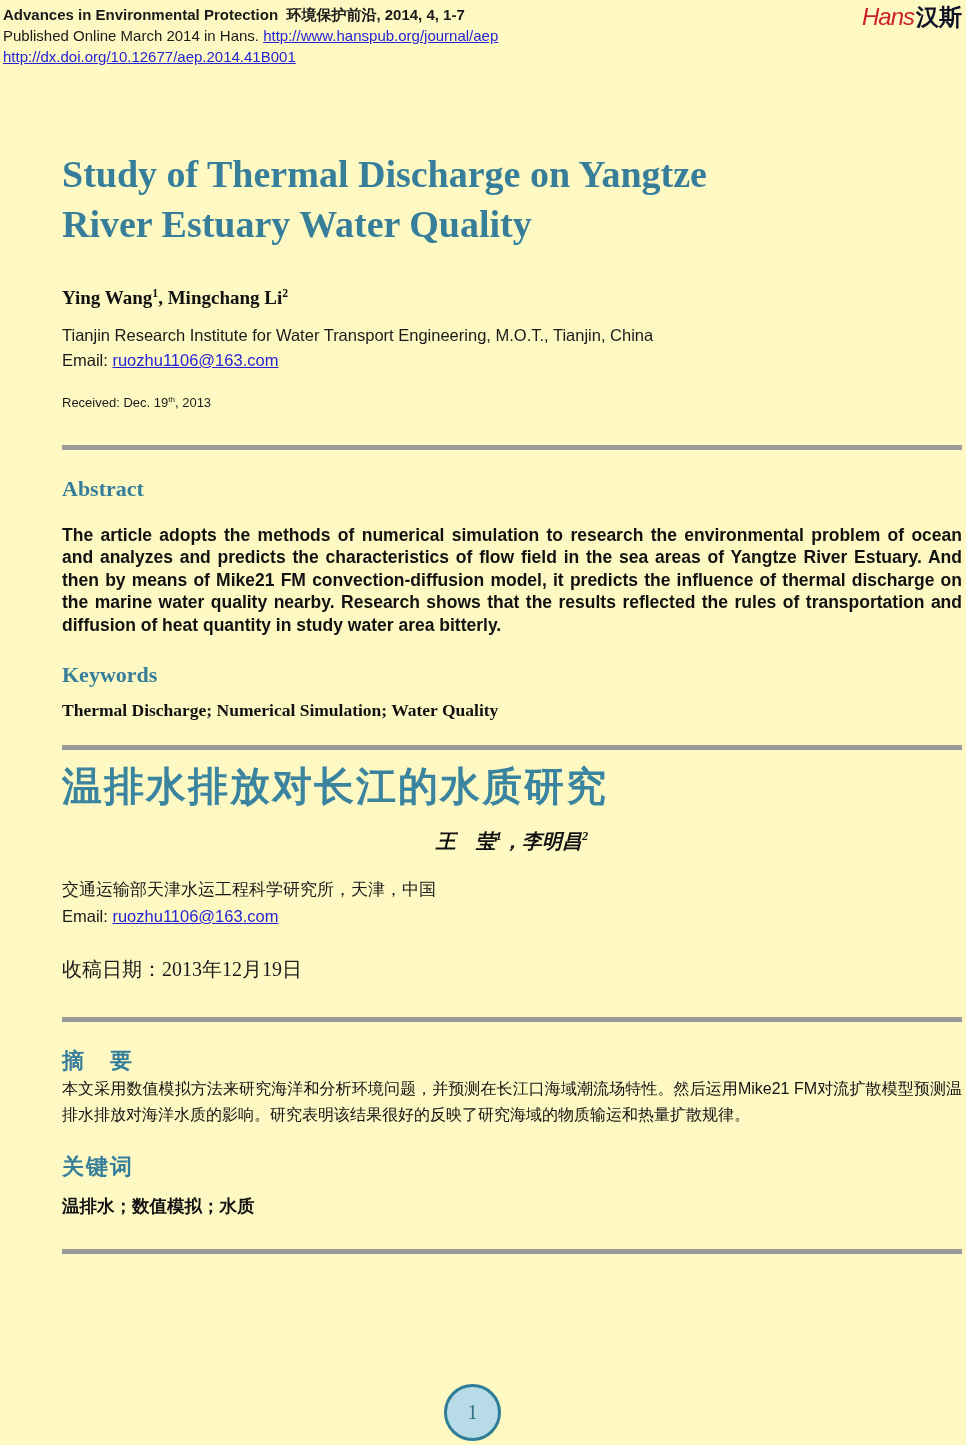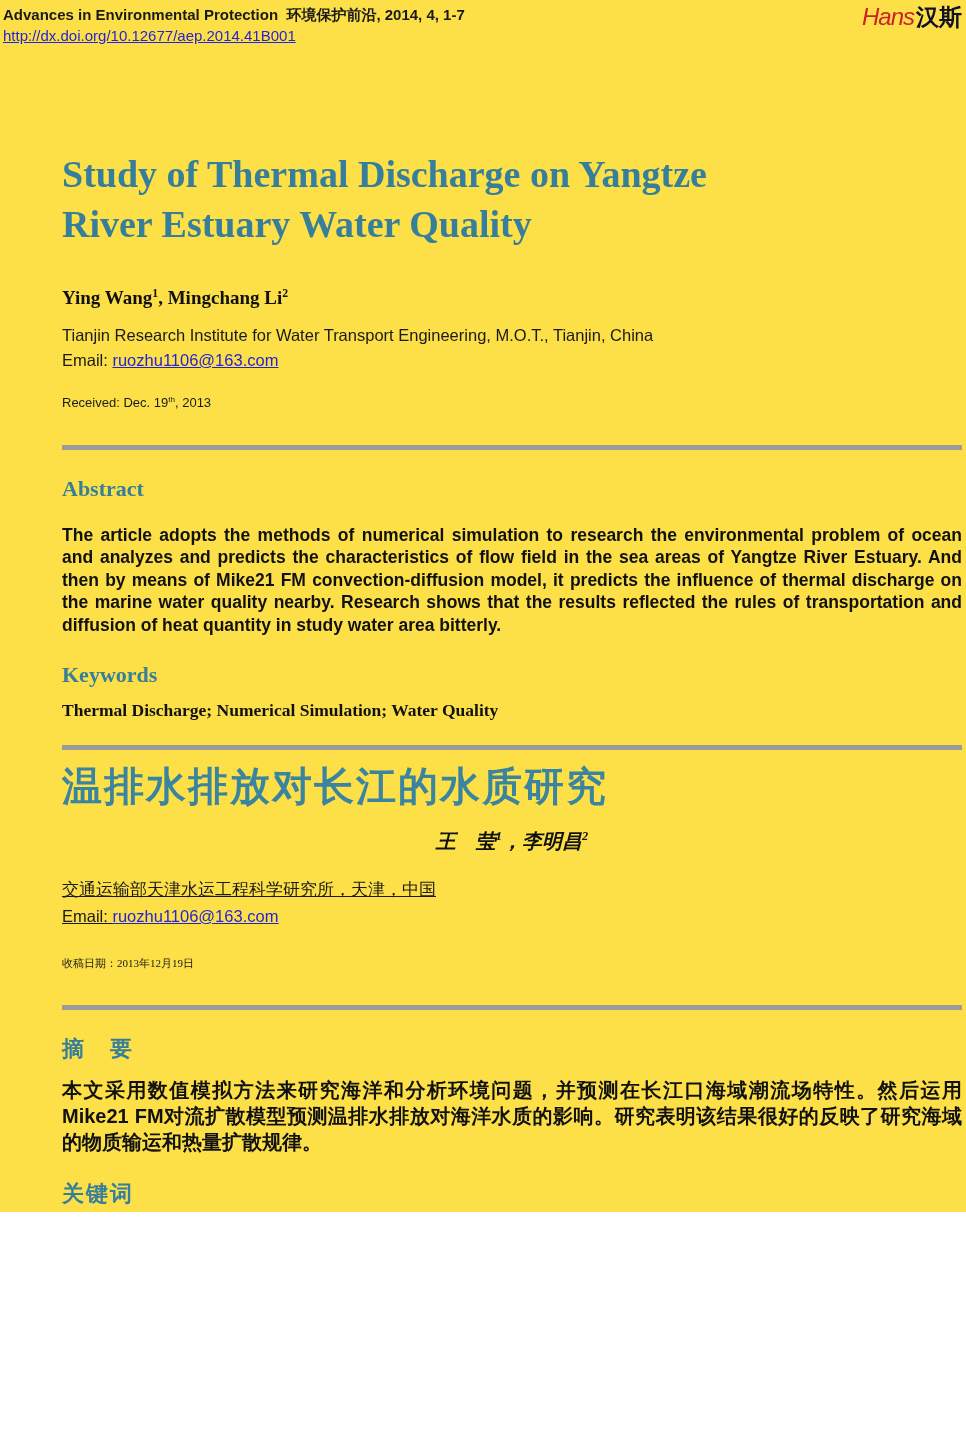"Advances in Environmental Protection" .page { background: #fde047 -> #fef9c3; height: 1212px -> 1445px }
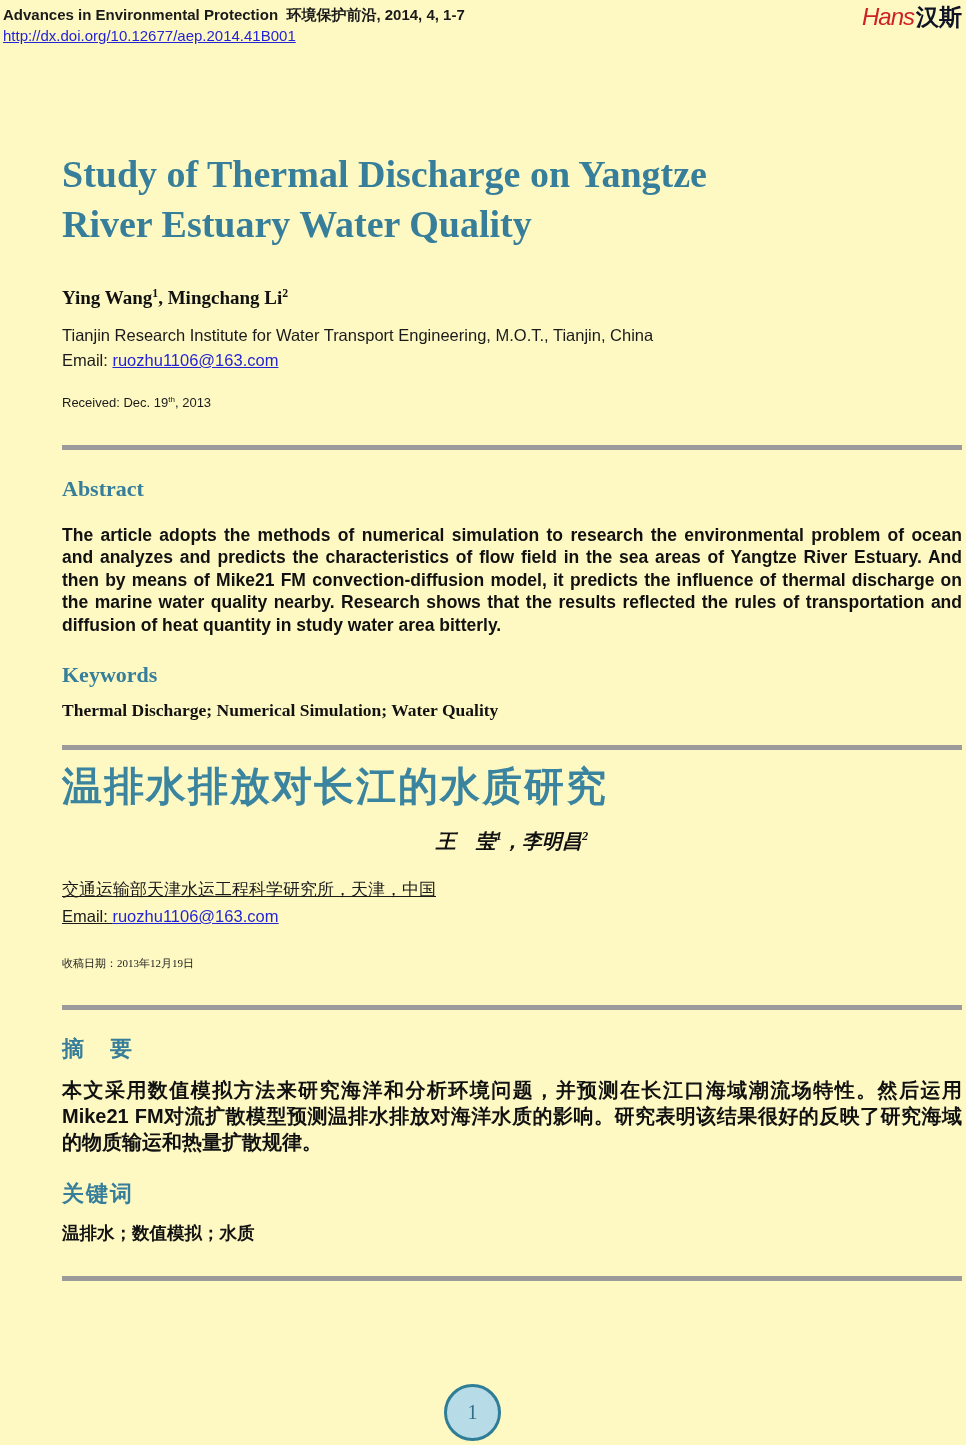"Published Online March 2014 in" div { html: none -> <div> <span>Published Online March 2014 in Hans. </span><a>http://www.hanspub.org/journal/aep</a> </div> }
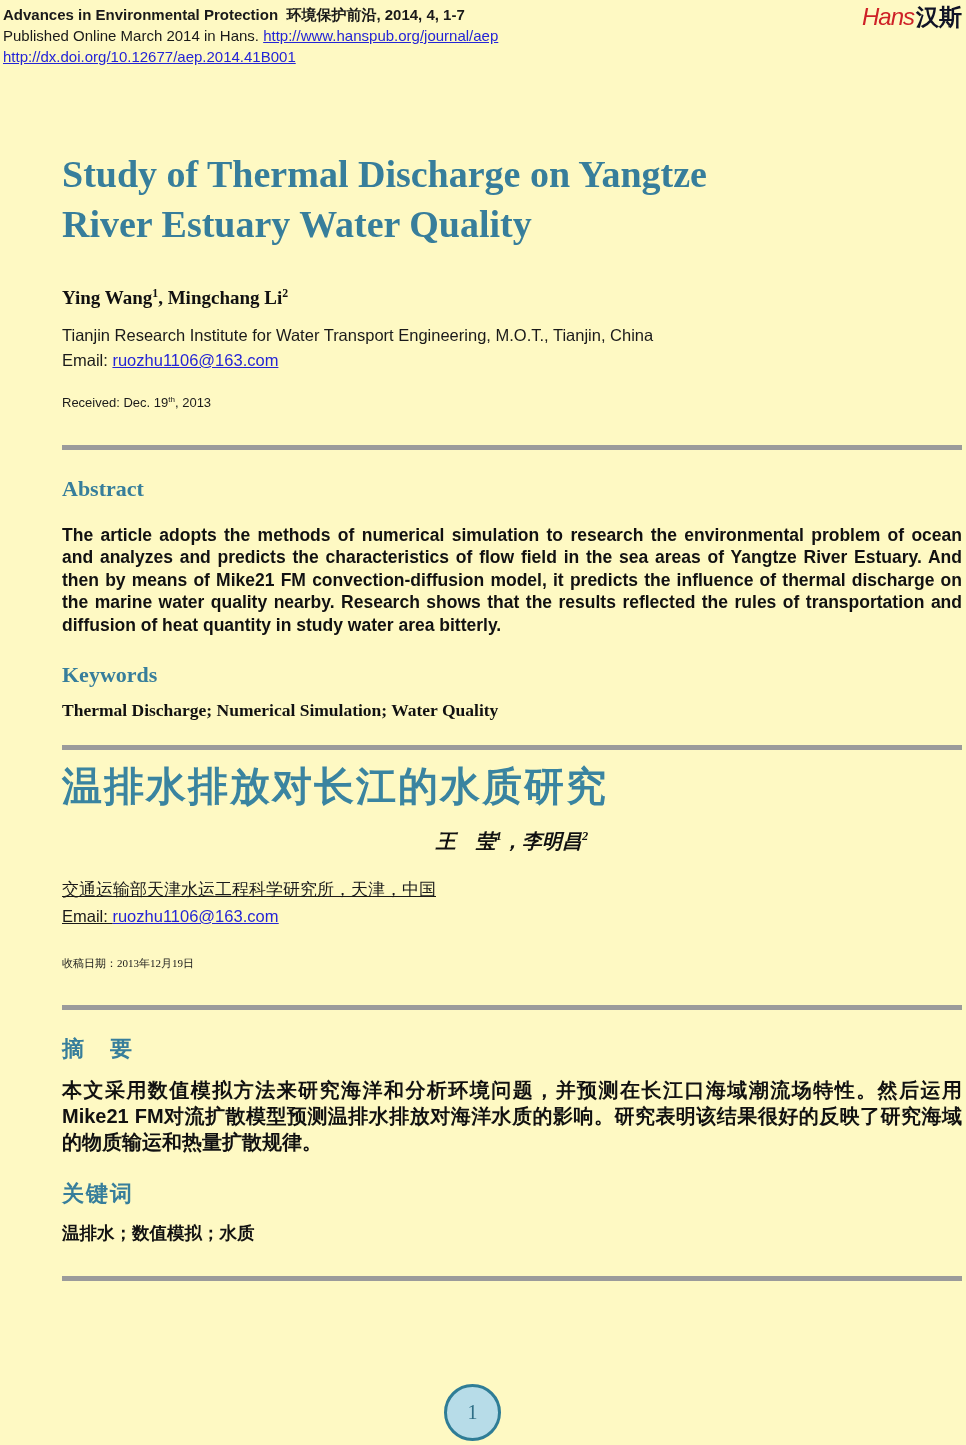"交通运输部天津水运工程科学研究所，天津，中国" .cn-affil { text-decoration: underline -> none }
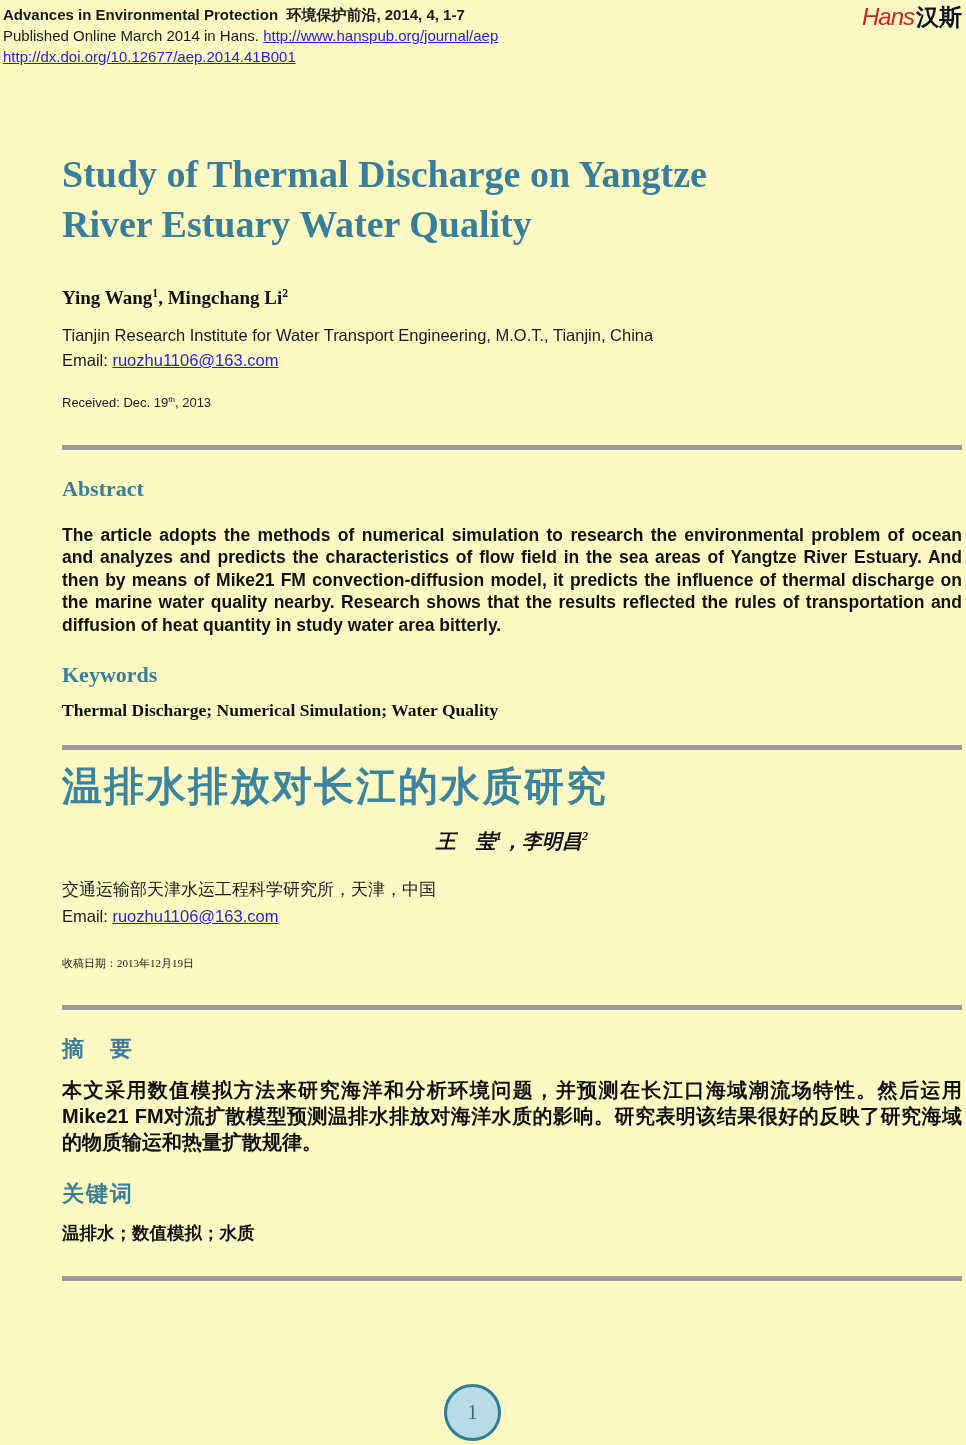"收稿日期：2013年12月19日" .cn-received { font-size: 11px -> 20px }
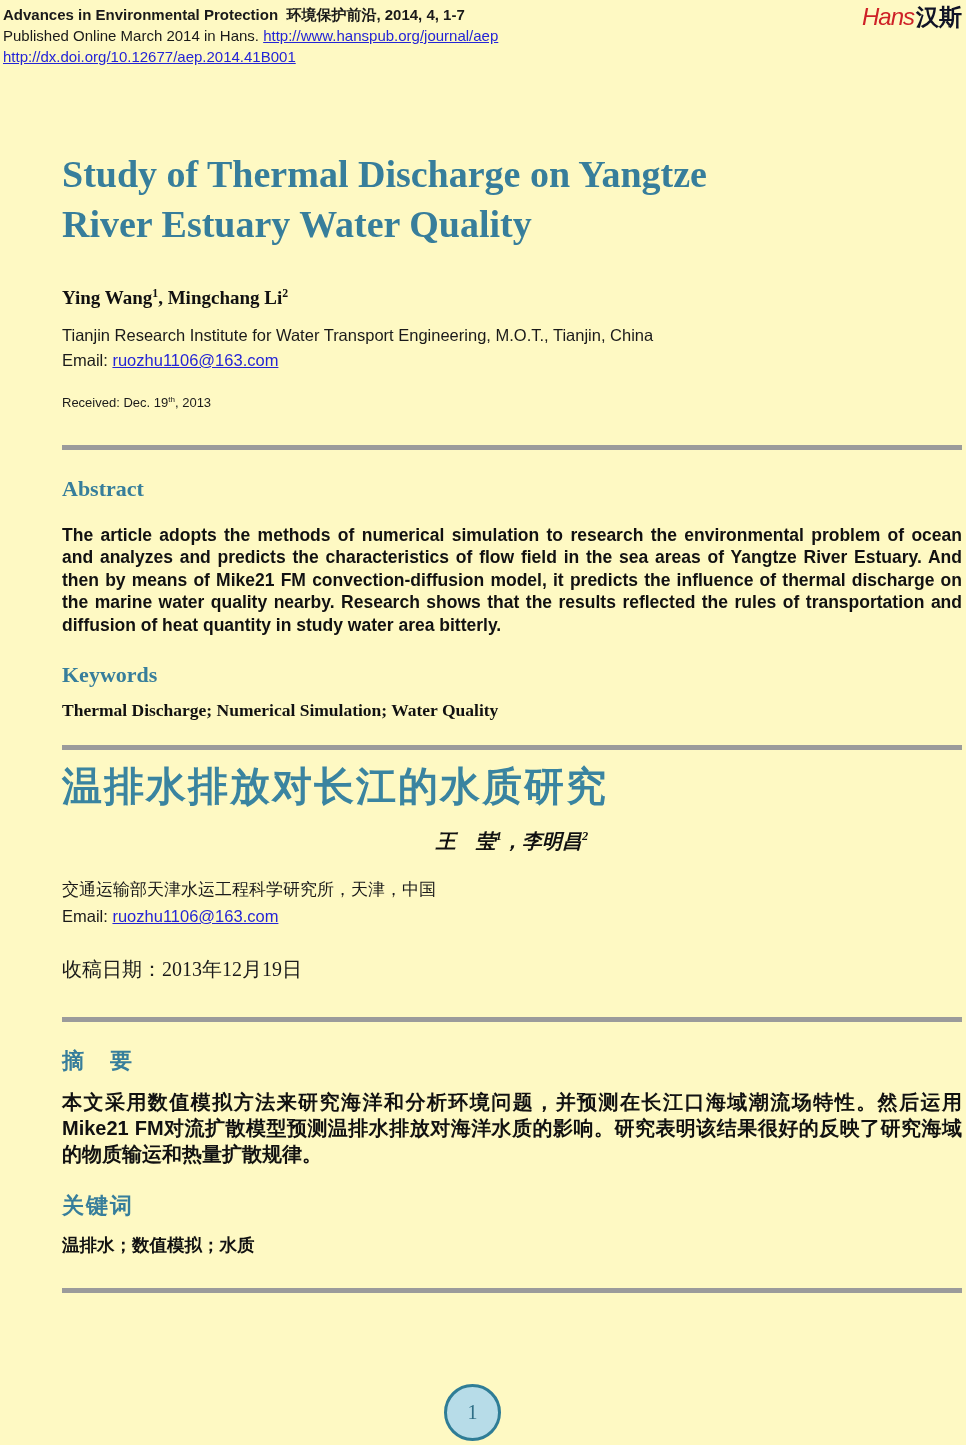"本文采用数值模拟方法来研究海洋和分析环境问题，并预测在长江口海域潮流场特性。然后" .cn-abstract-text { font-size: 20px -> 16px; font-weight: bold -> normal; margin-top: 13px -> none }
